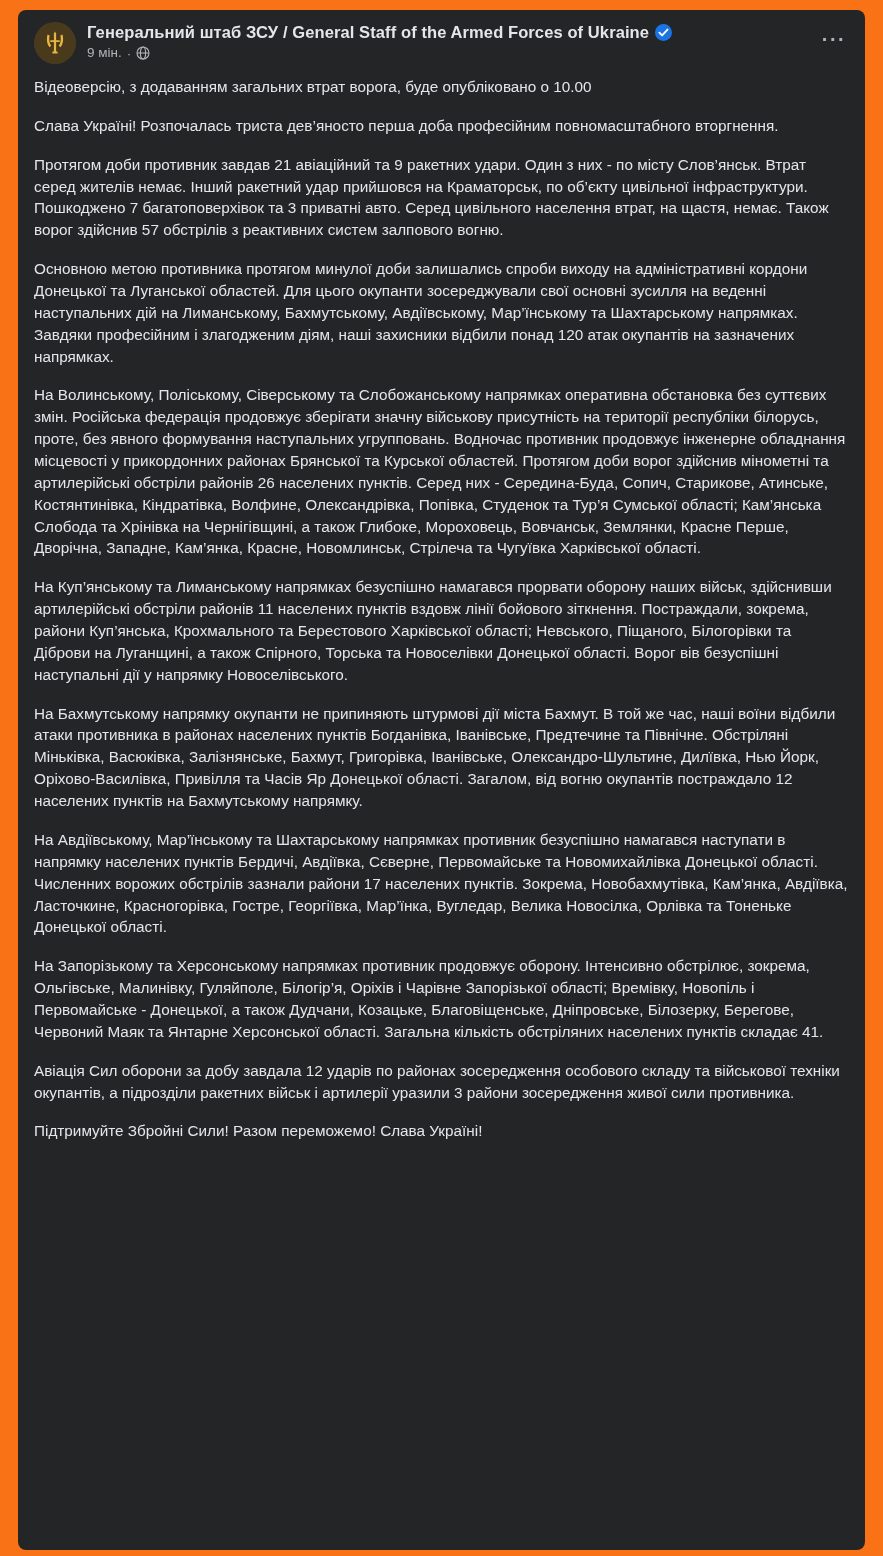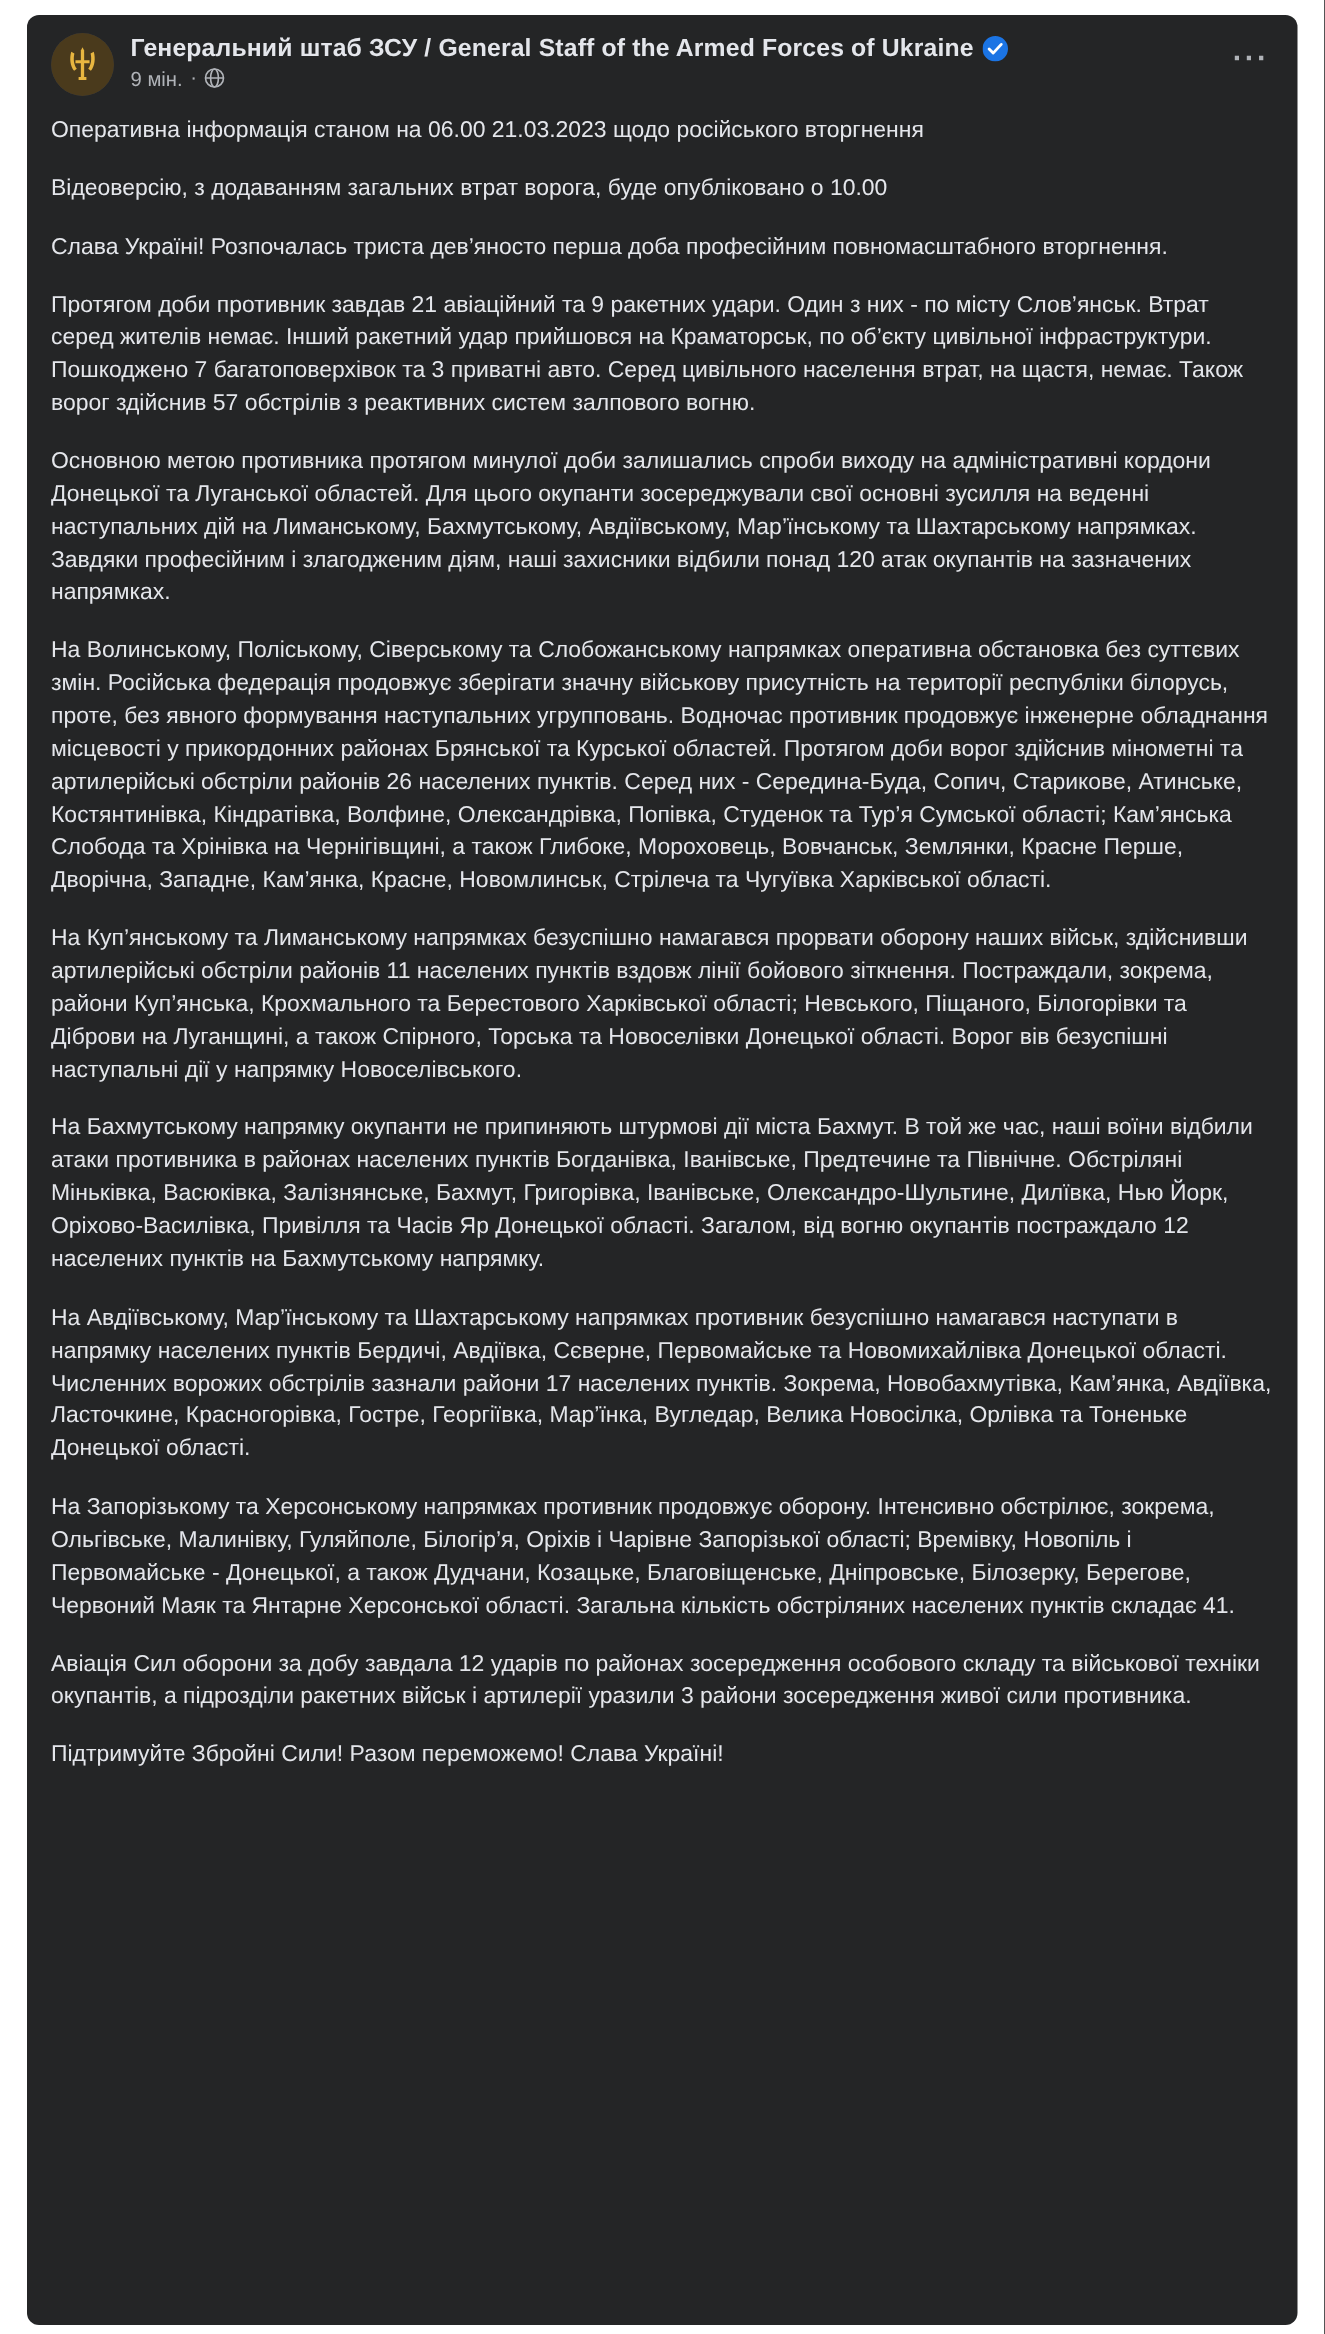"Генеральний штаб ЗСУ / General" .page { background: #ffffff -> #f97316 }
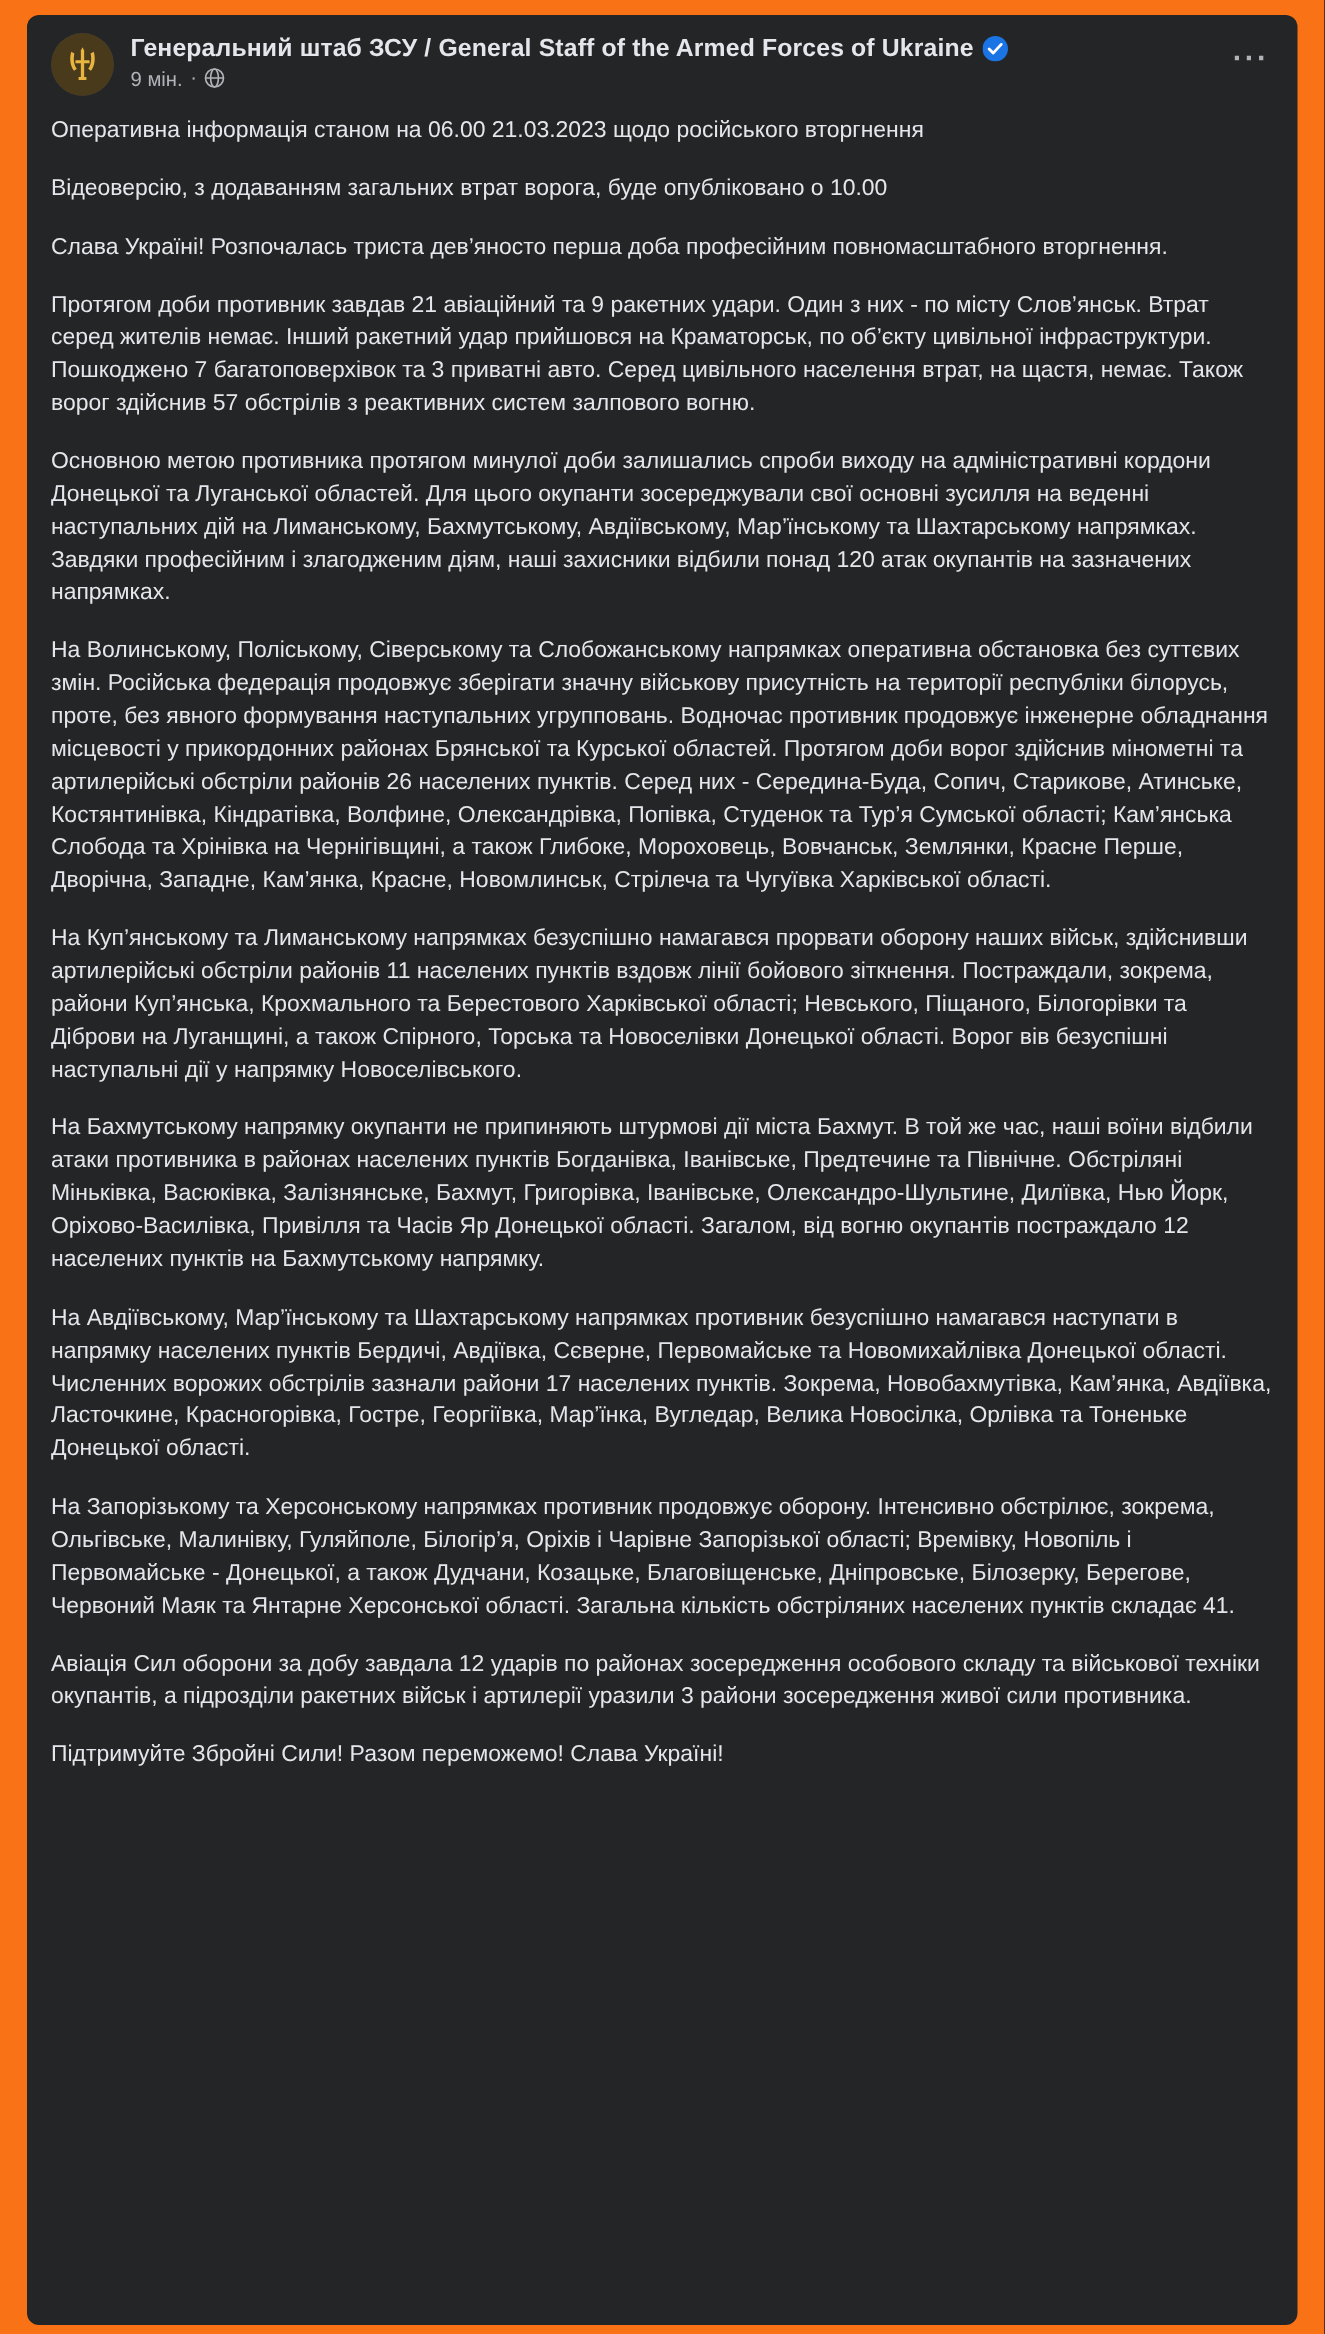"9 мін." .meta-row { align-items: flex-start -> flex-end }
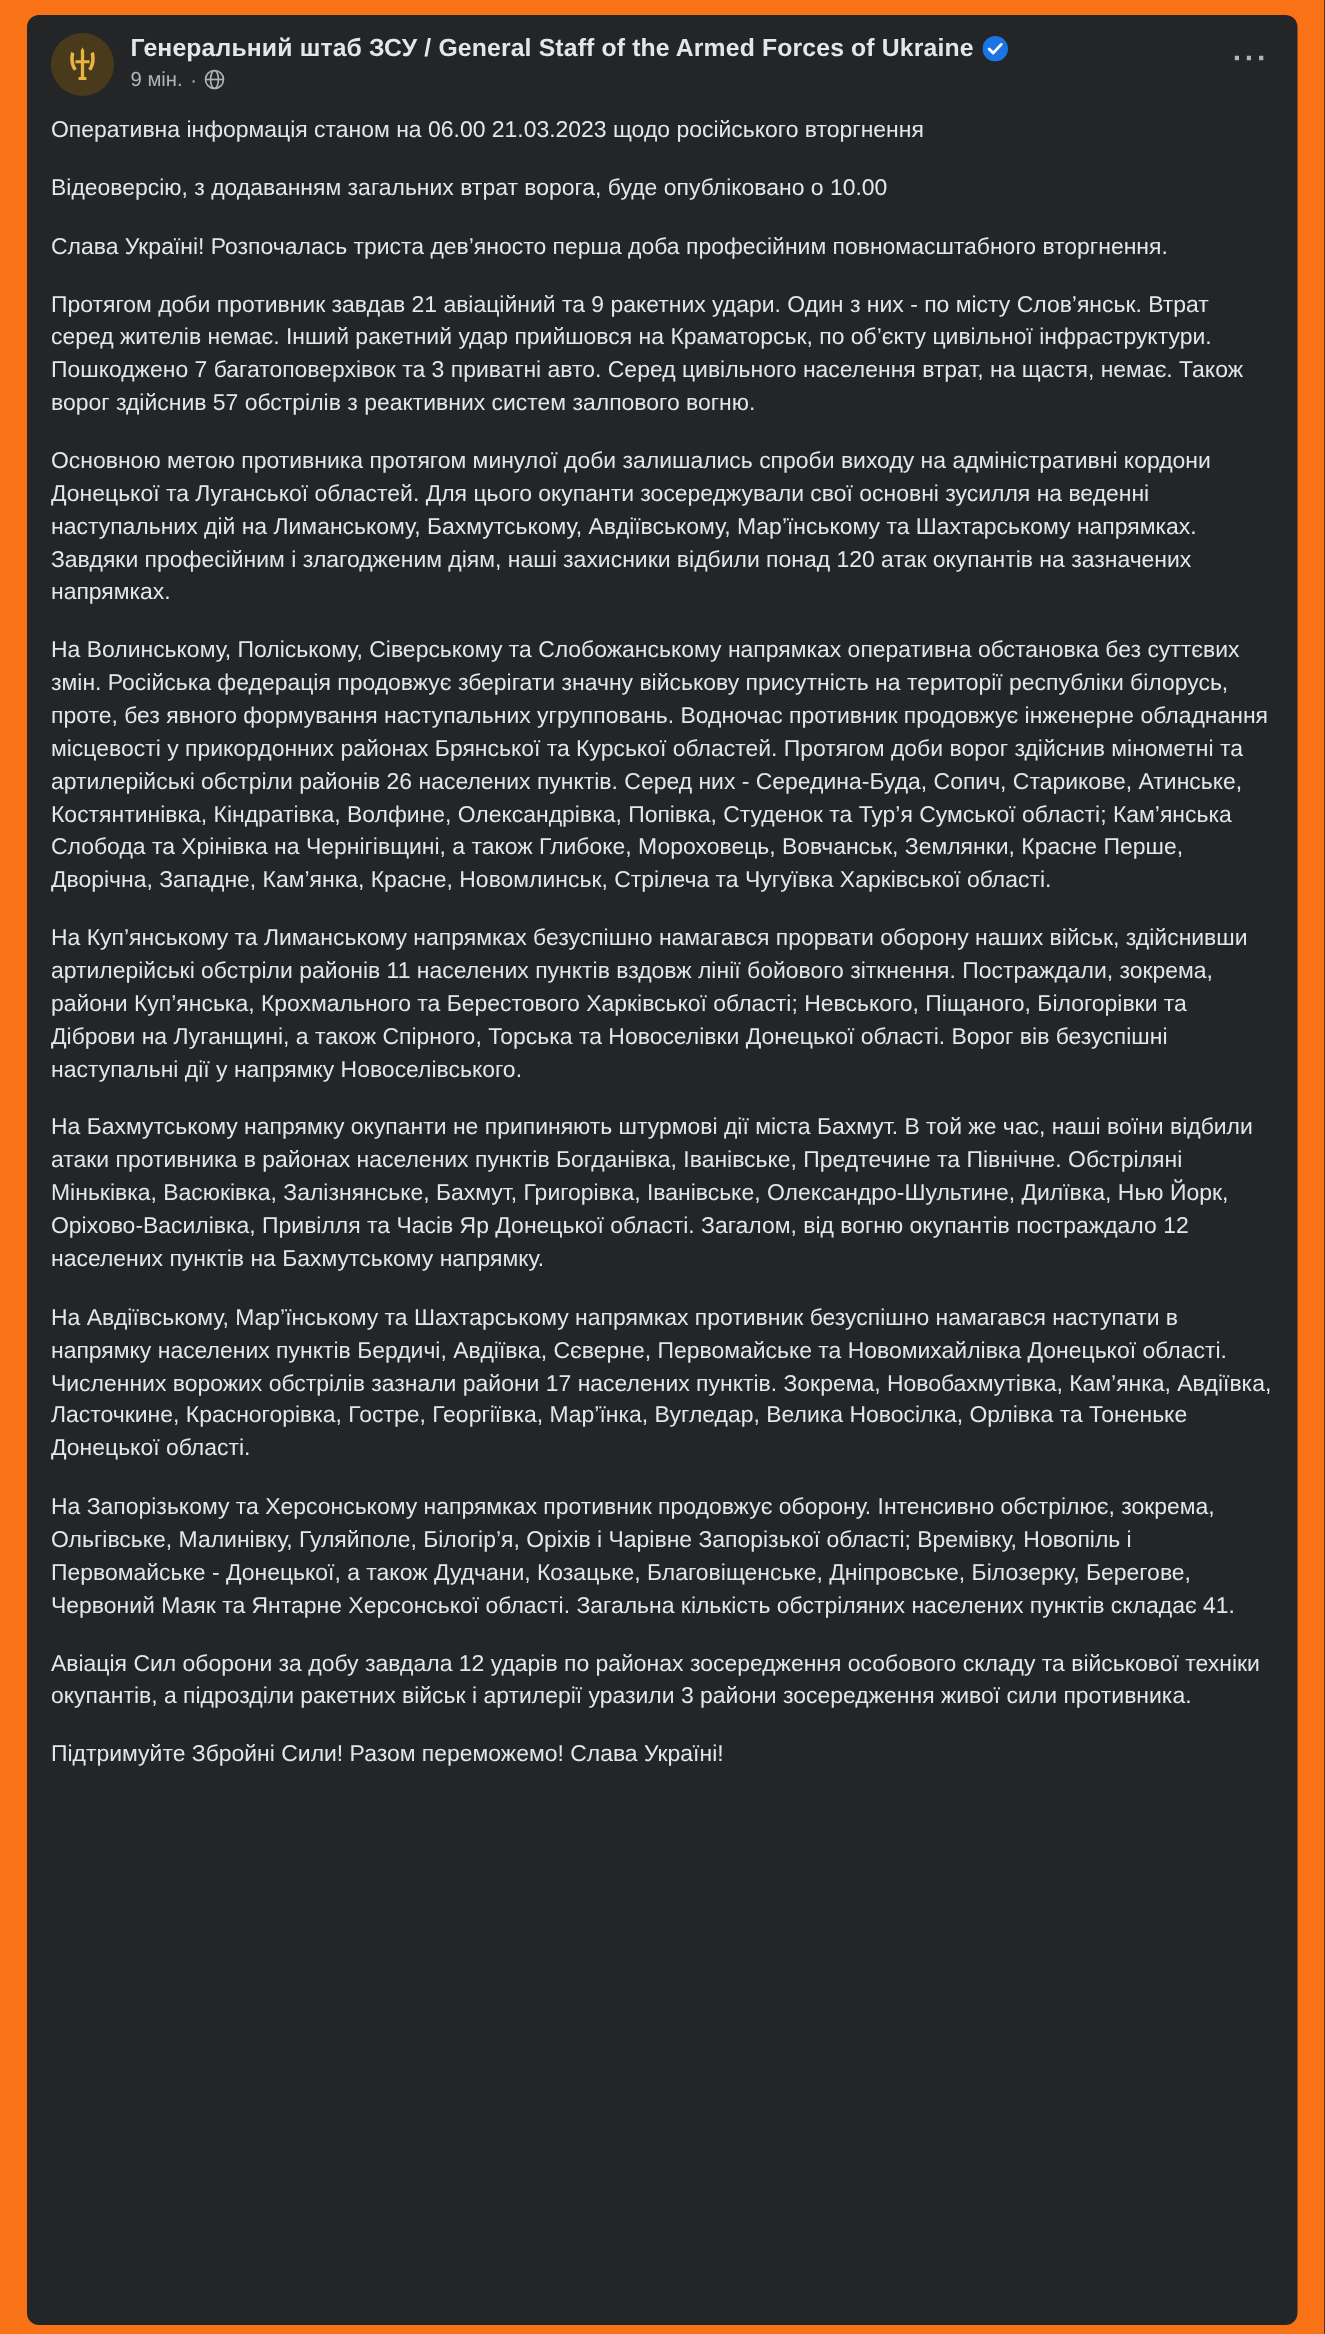"Оперативна інформація станом на 06.00" p { html: <p>Оперативна інформація станом на 06.00 21.03.2023 щодо російського вторгнення</p> -> none }
